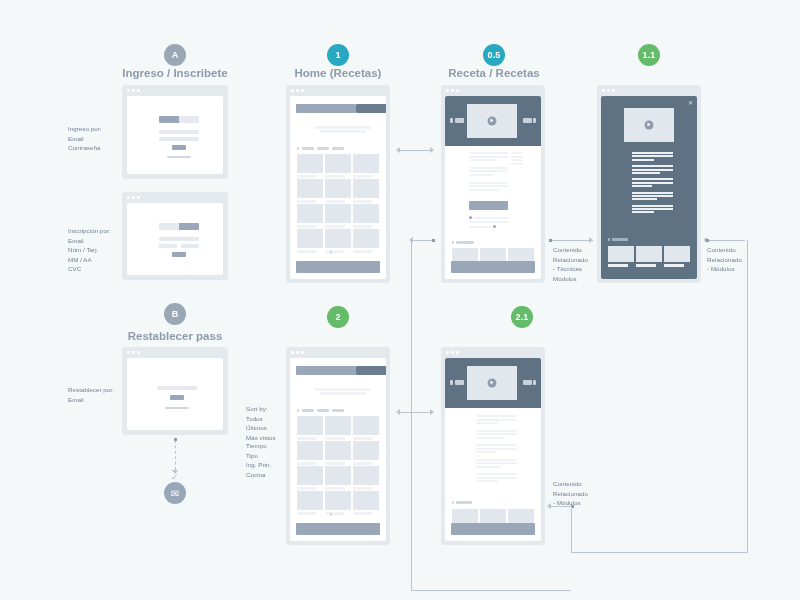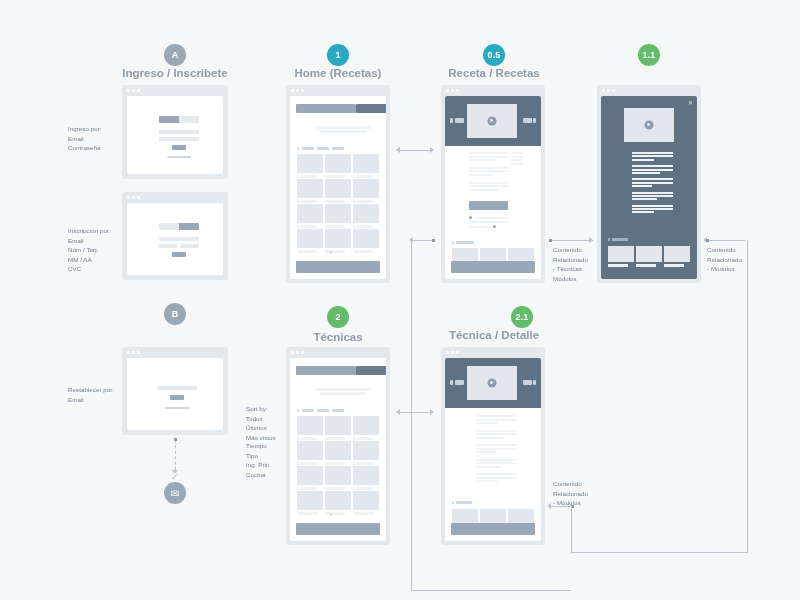"Restablecer pass" div.col-title { html: none -> <div>Restablecer pass</div> }
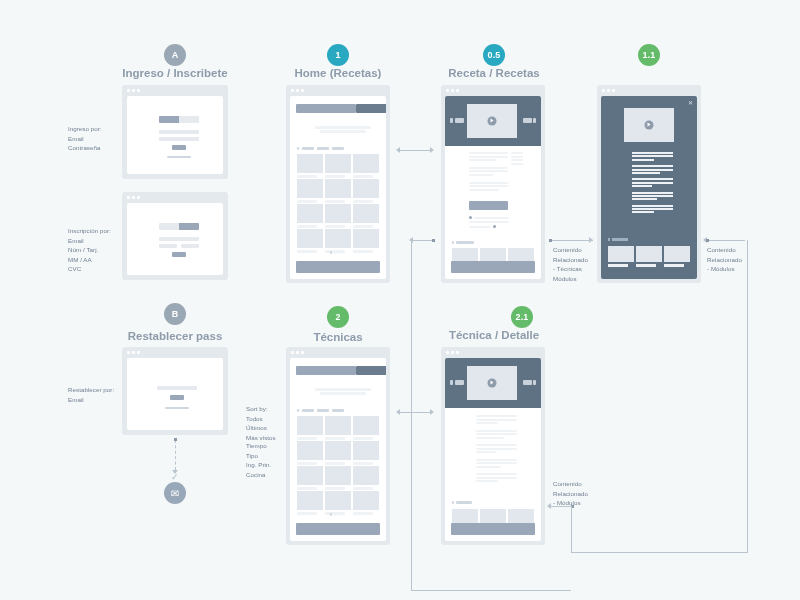"Técnicas" div.col-title { html: <div>Técnicas</div> -> none }
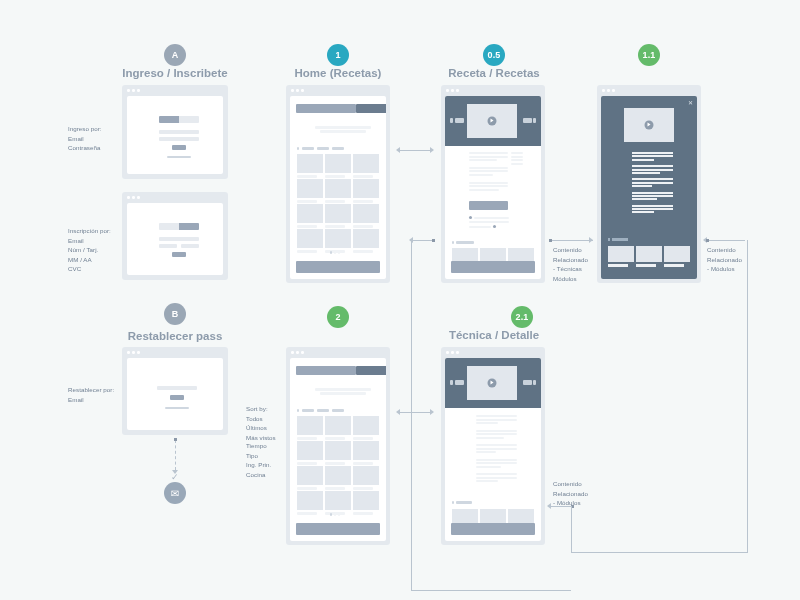"Técnica / Detalle" div.col-title { html: <div>Técnica / Detalle</div> -> none }
